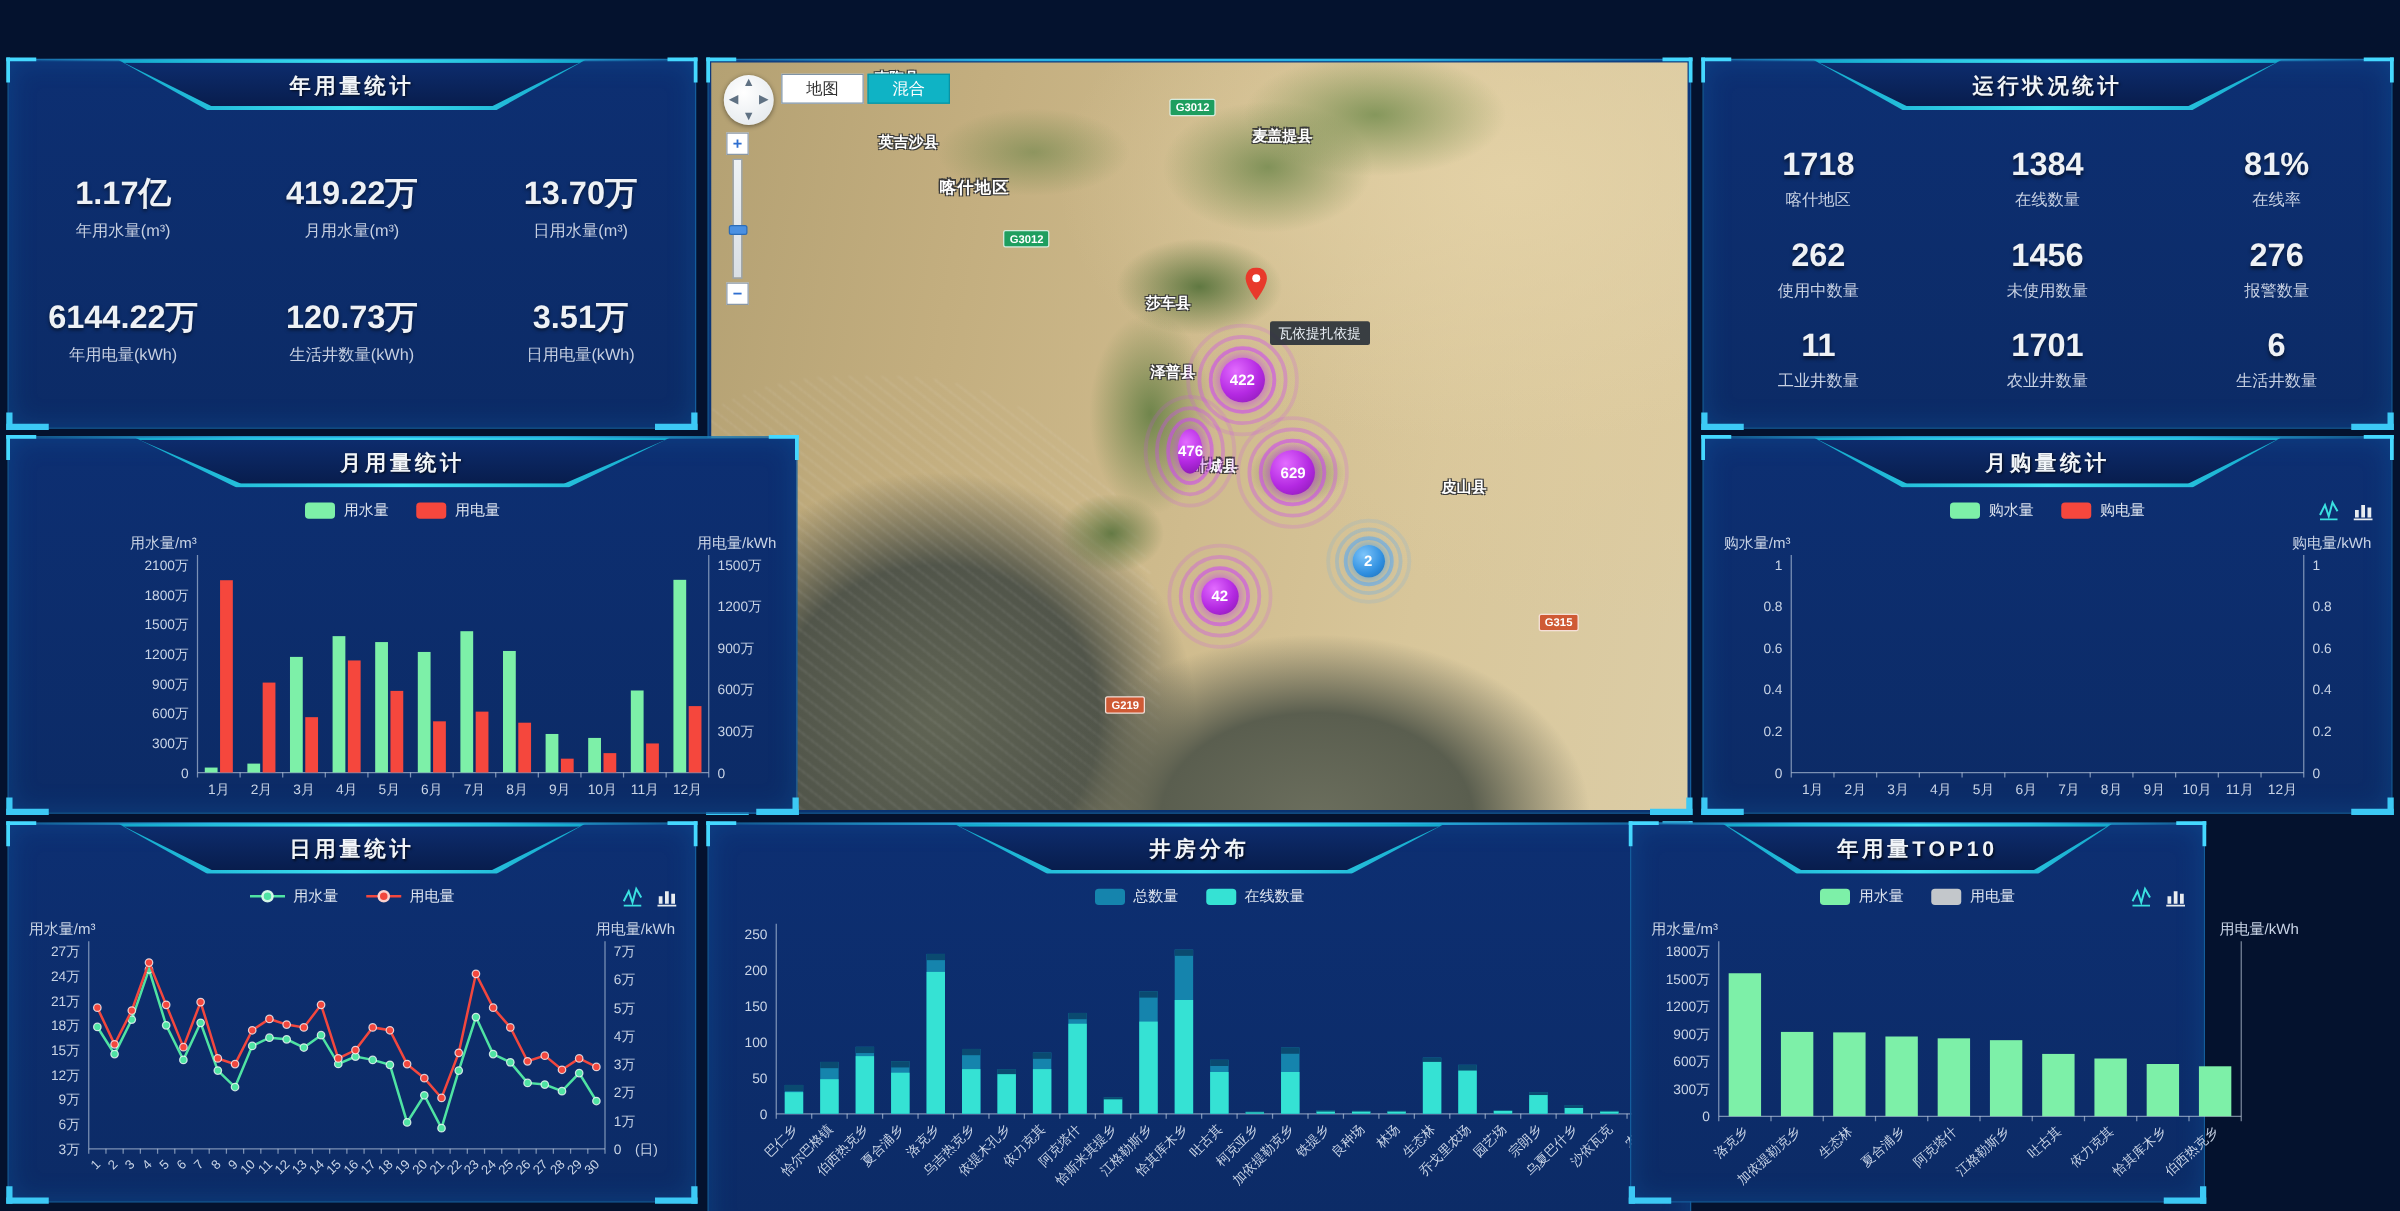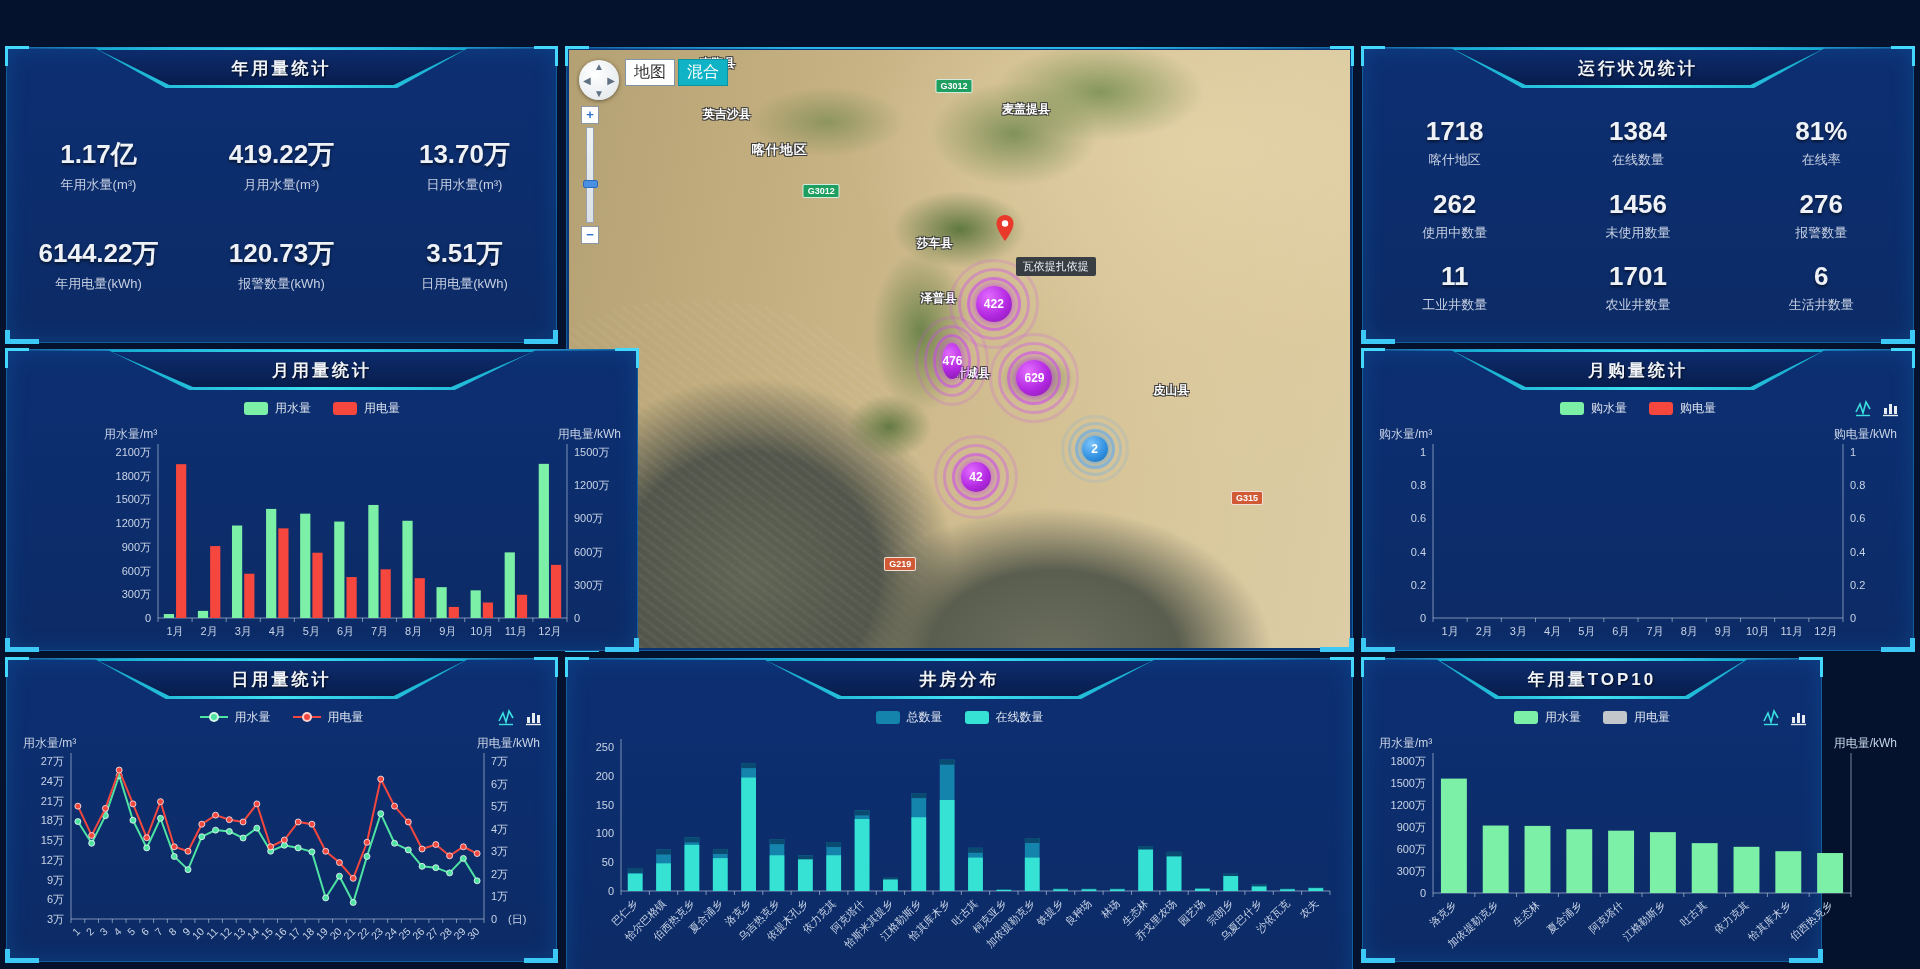"地图" .map-btn { font-size: 16px -> 13px; padding: 2px 8px -> 2px 19px }
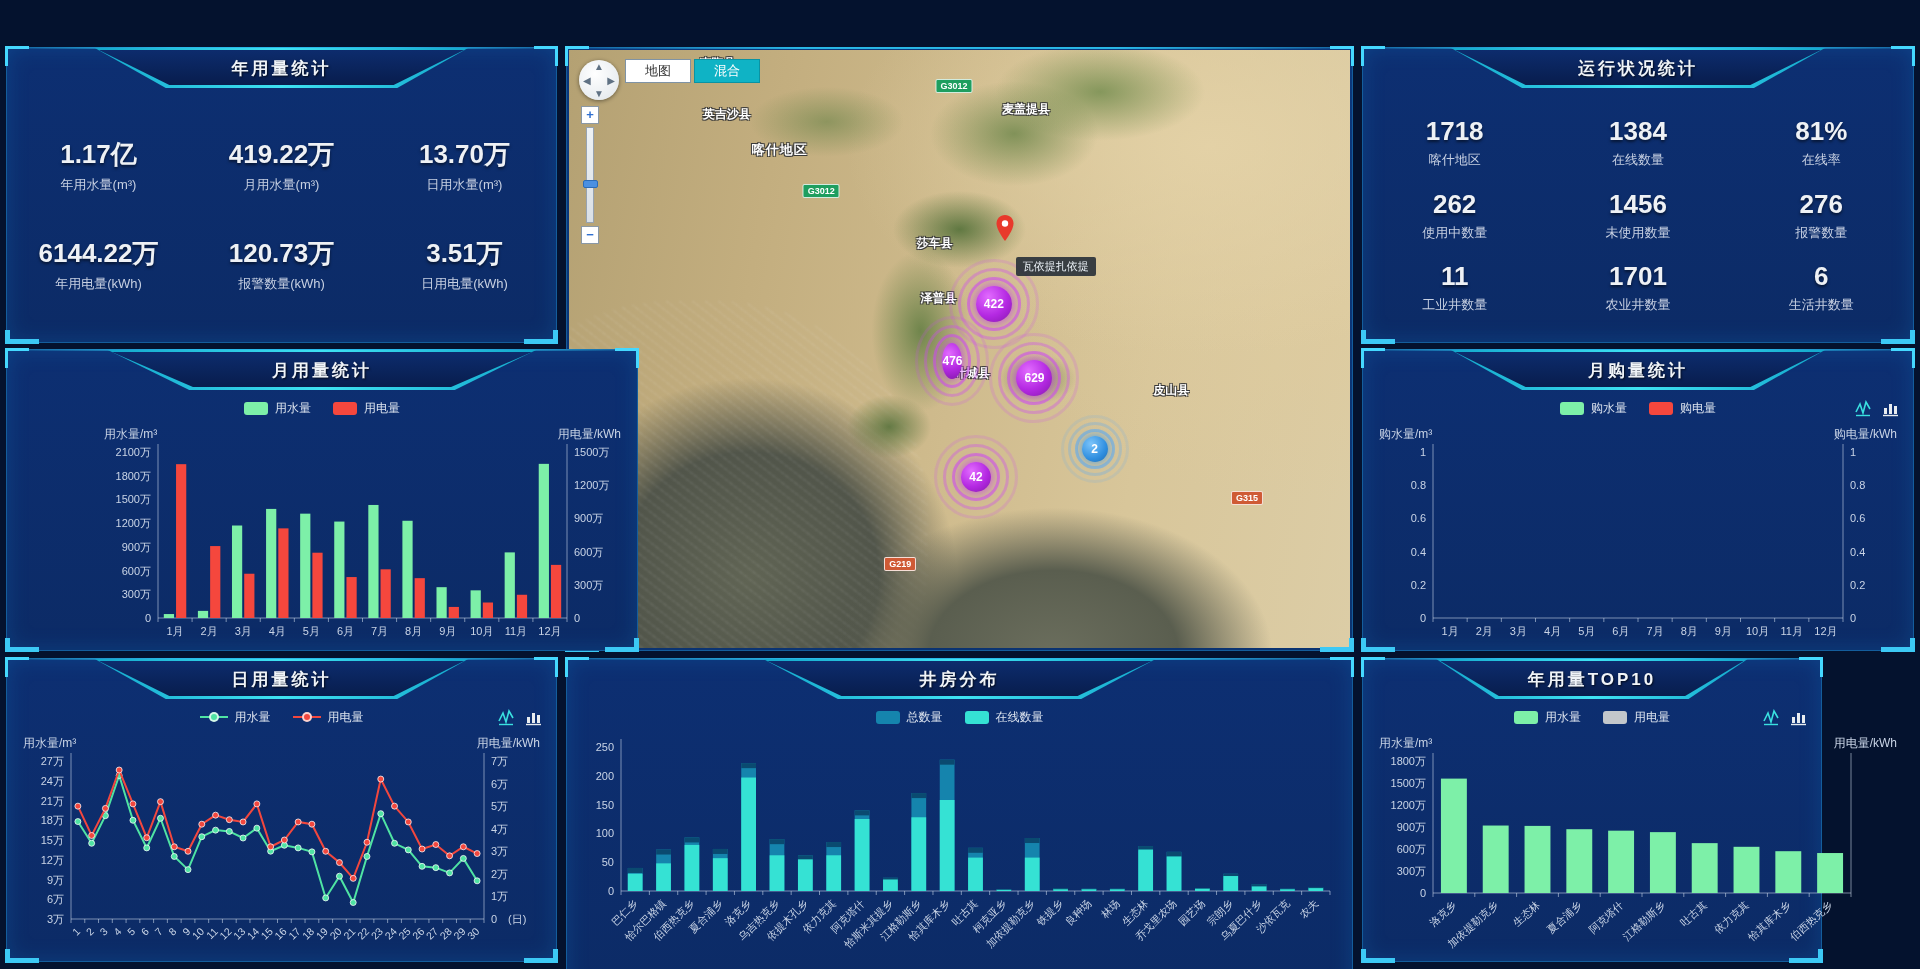"报警数量(kWh)" div.sl { text: 报警 -> 生活井 }
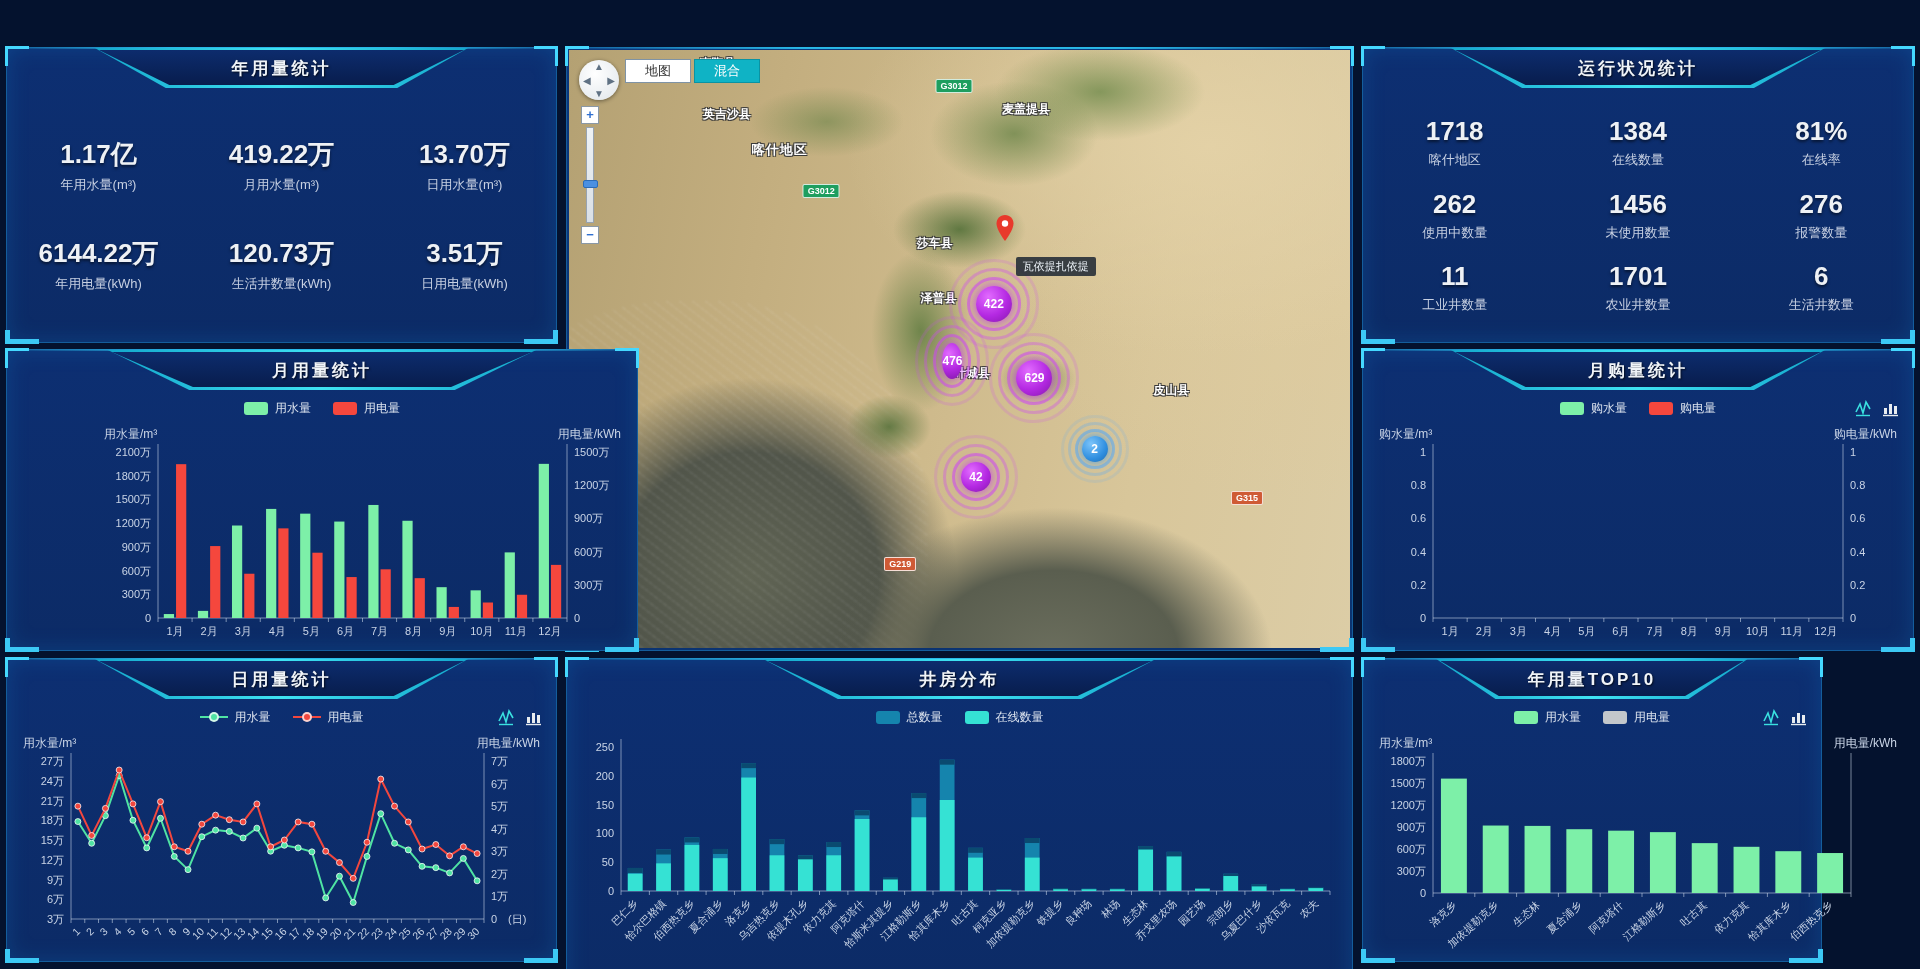"年用量TOP10" div.panel { left: 1362px -> 1304px }
